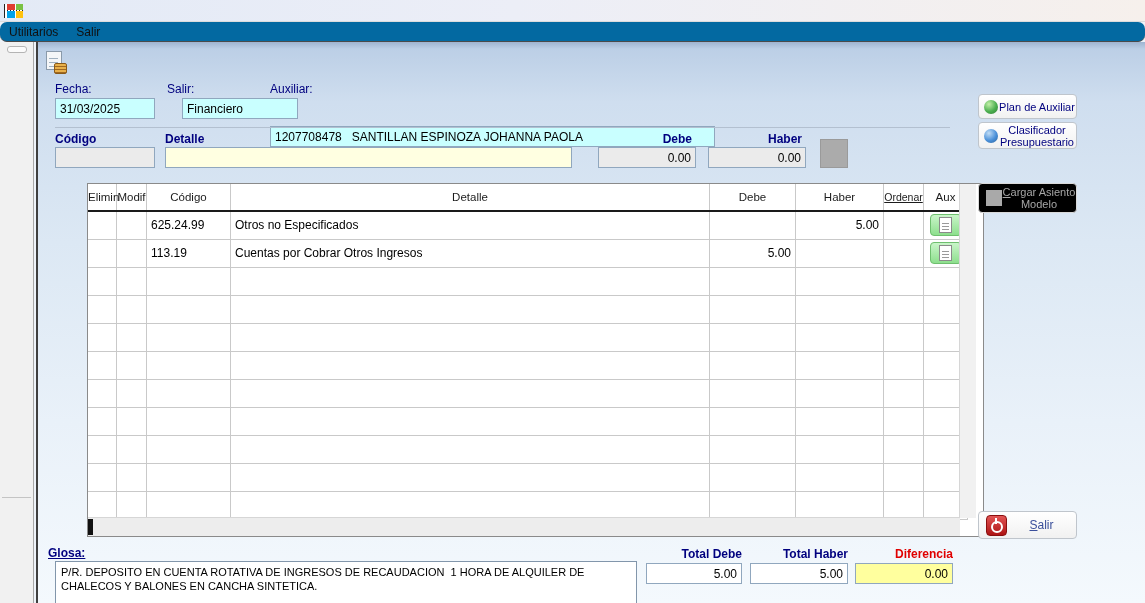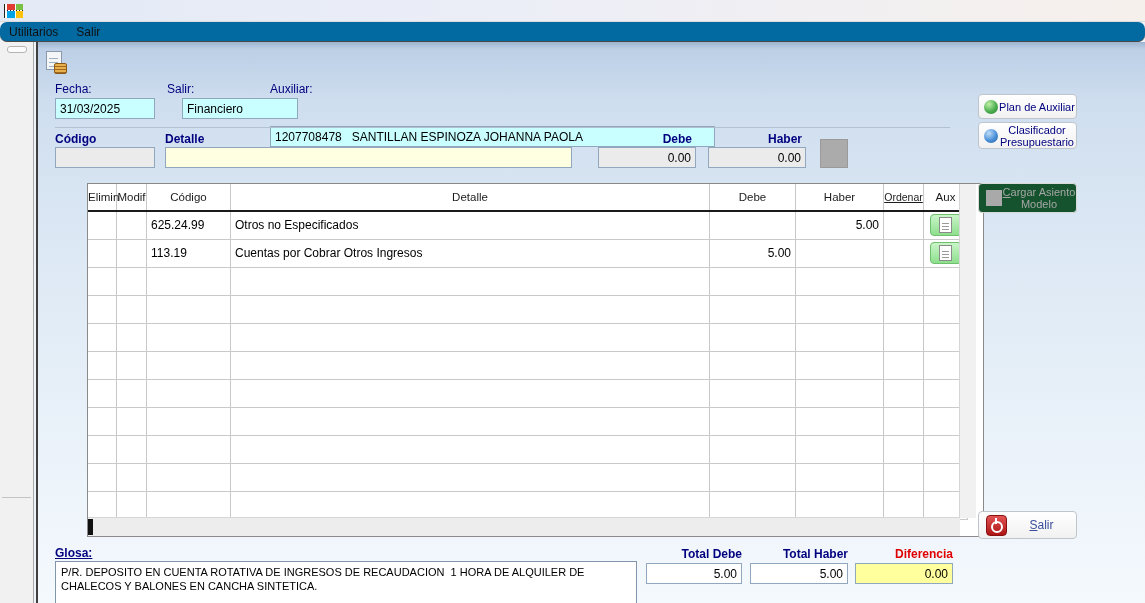"Cargar Asiento Modelo" .side-btn.disabled { background: #14532d -> #000000 }
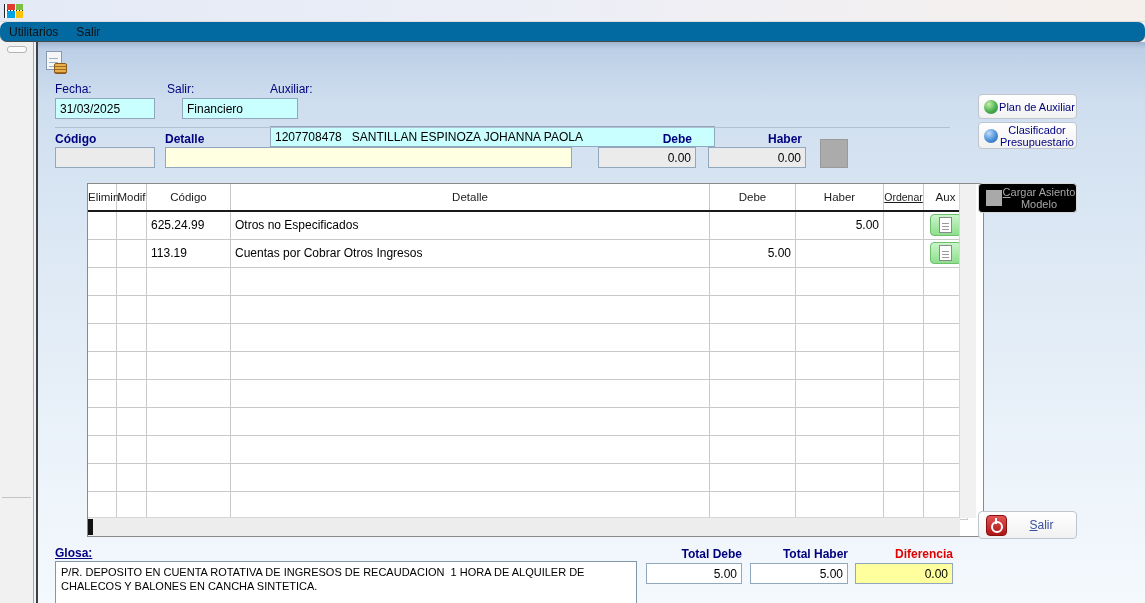"Glosa:" div.abs { left: 55px -> 48px }
